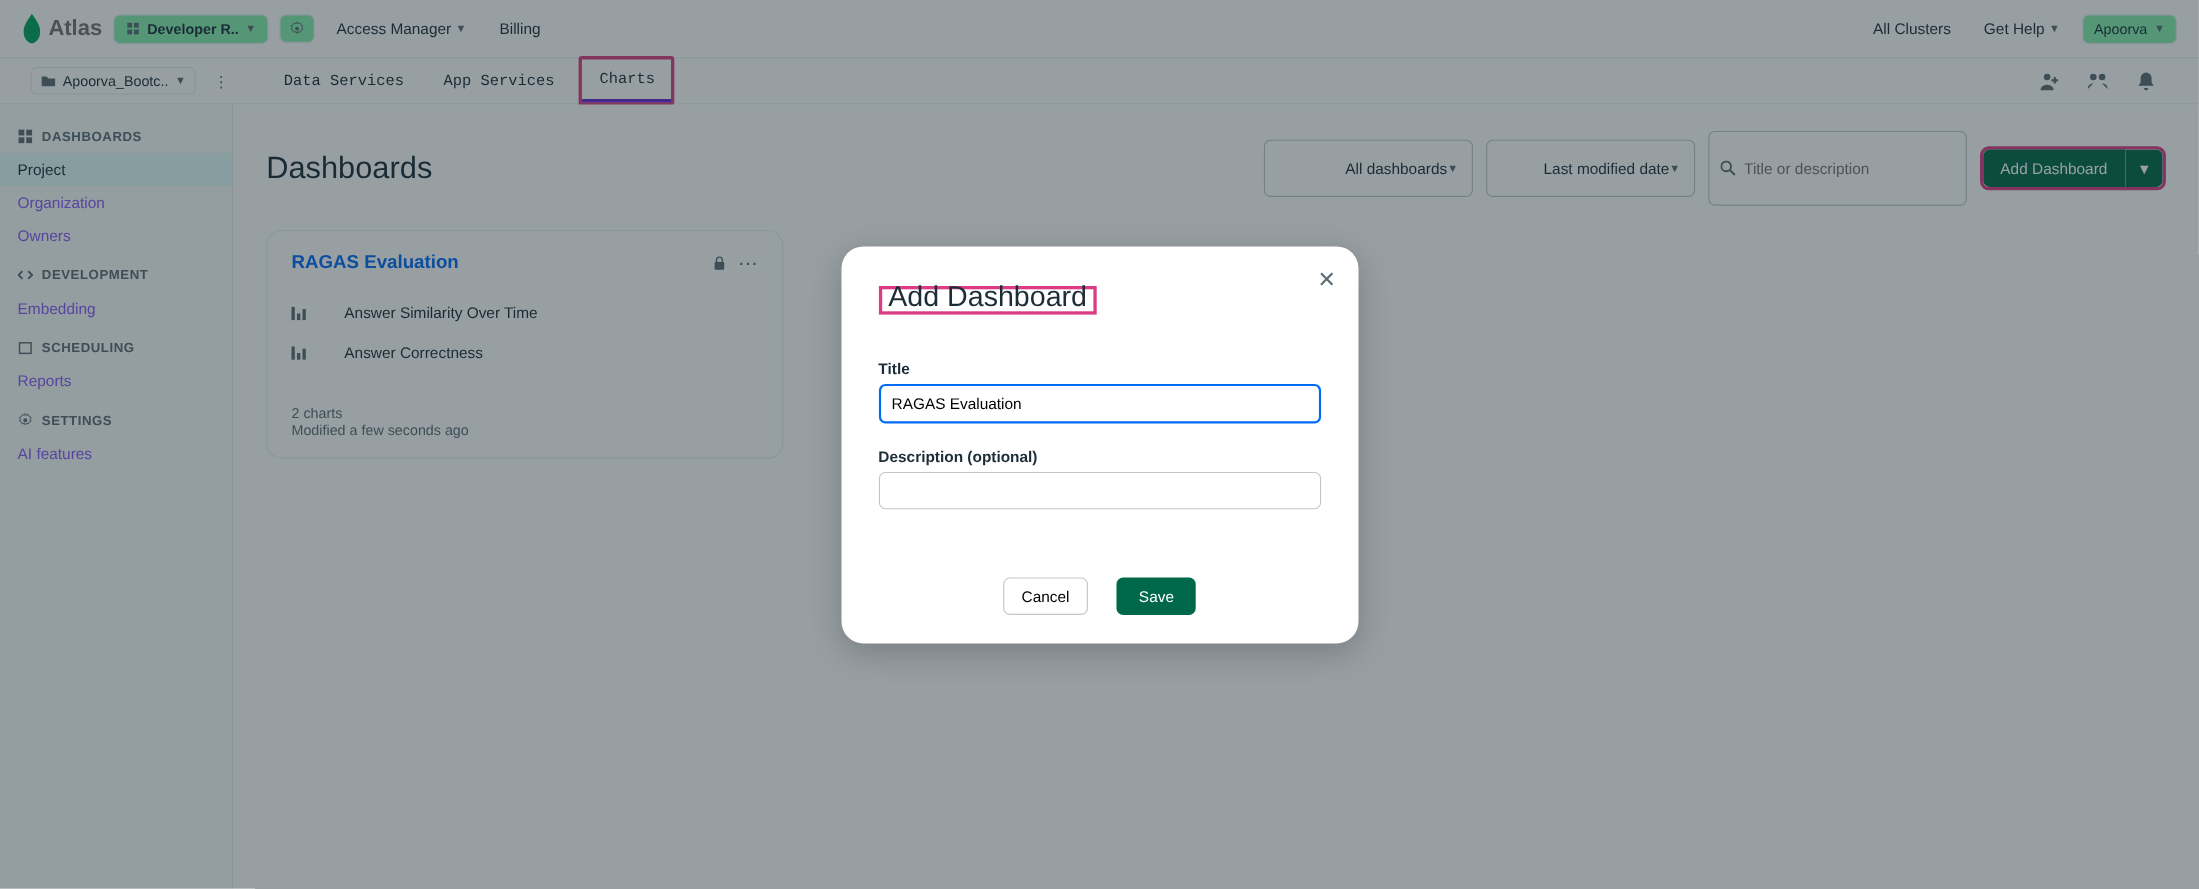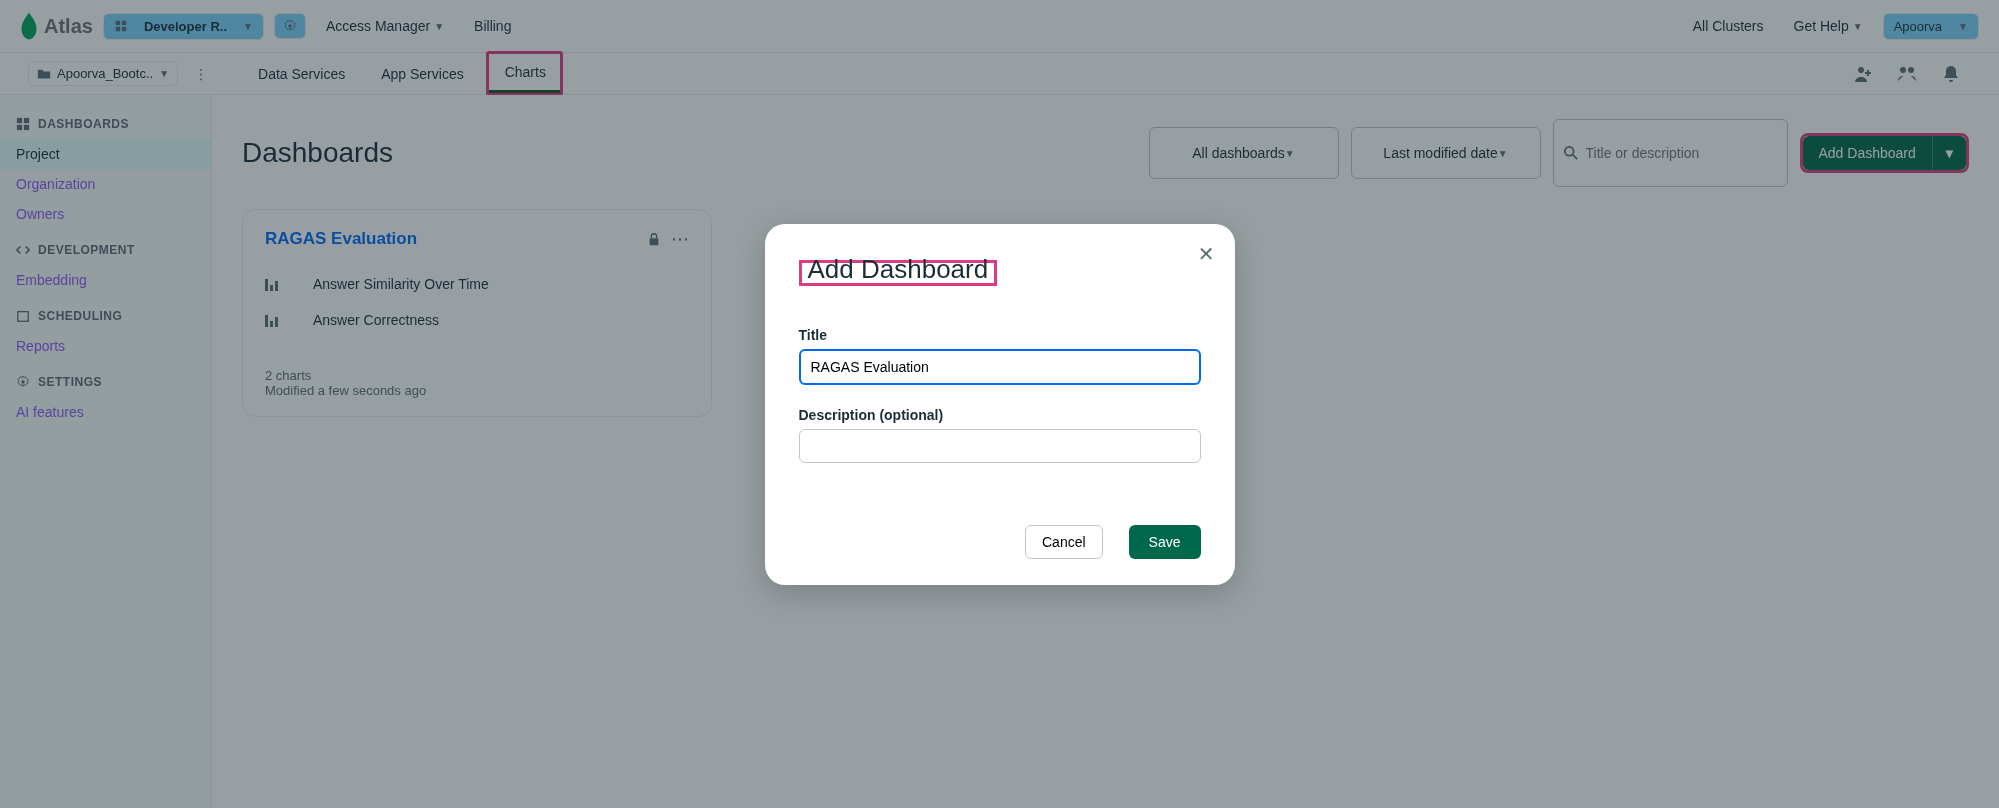"Developer R.." .pill { background: #7dd3fc -> #86efac; gap: 16px -> 6px }
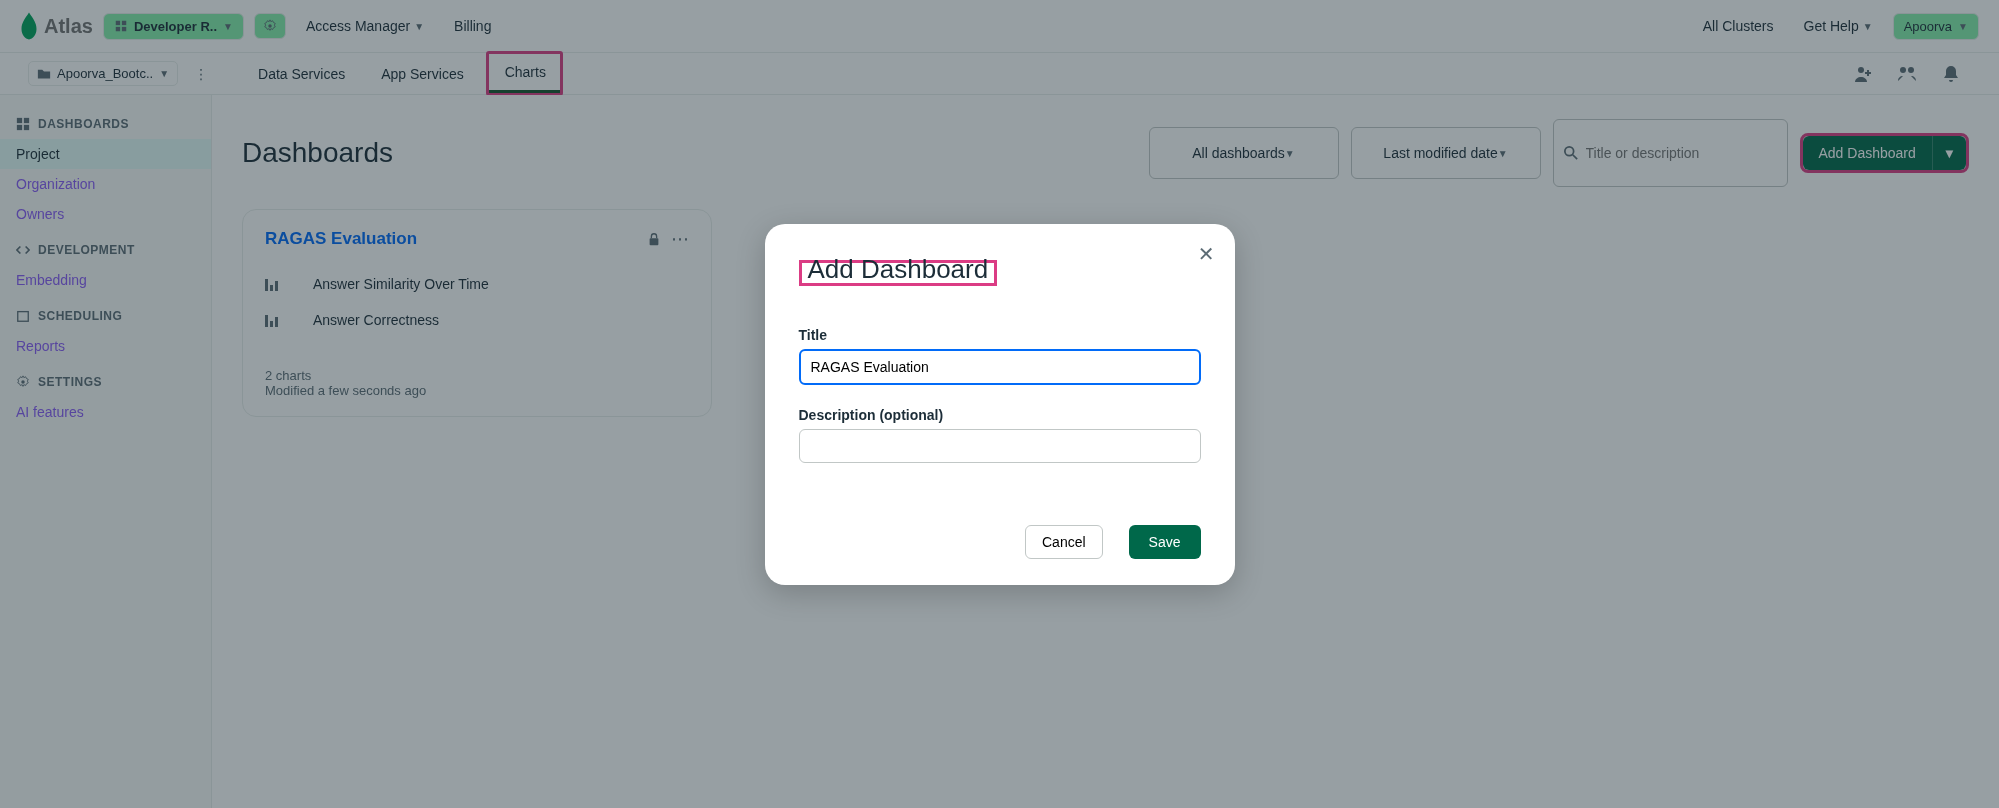"Data Services" .subtab { font-family: none -> Liberation Mono, monospace }
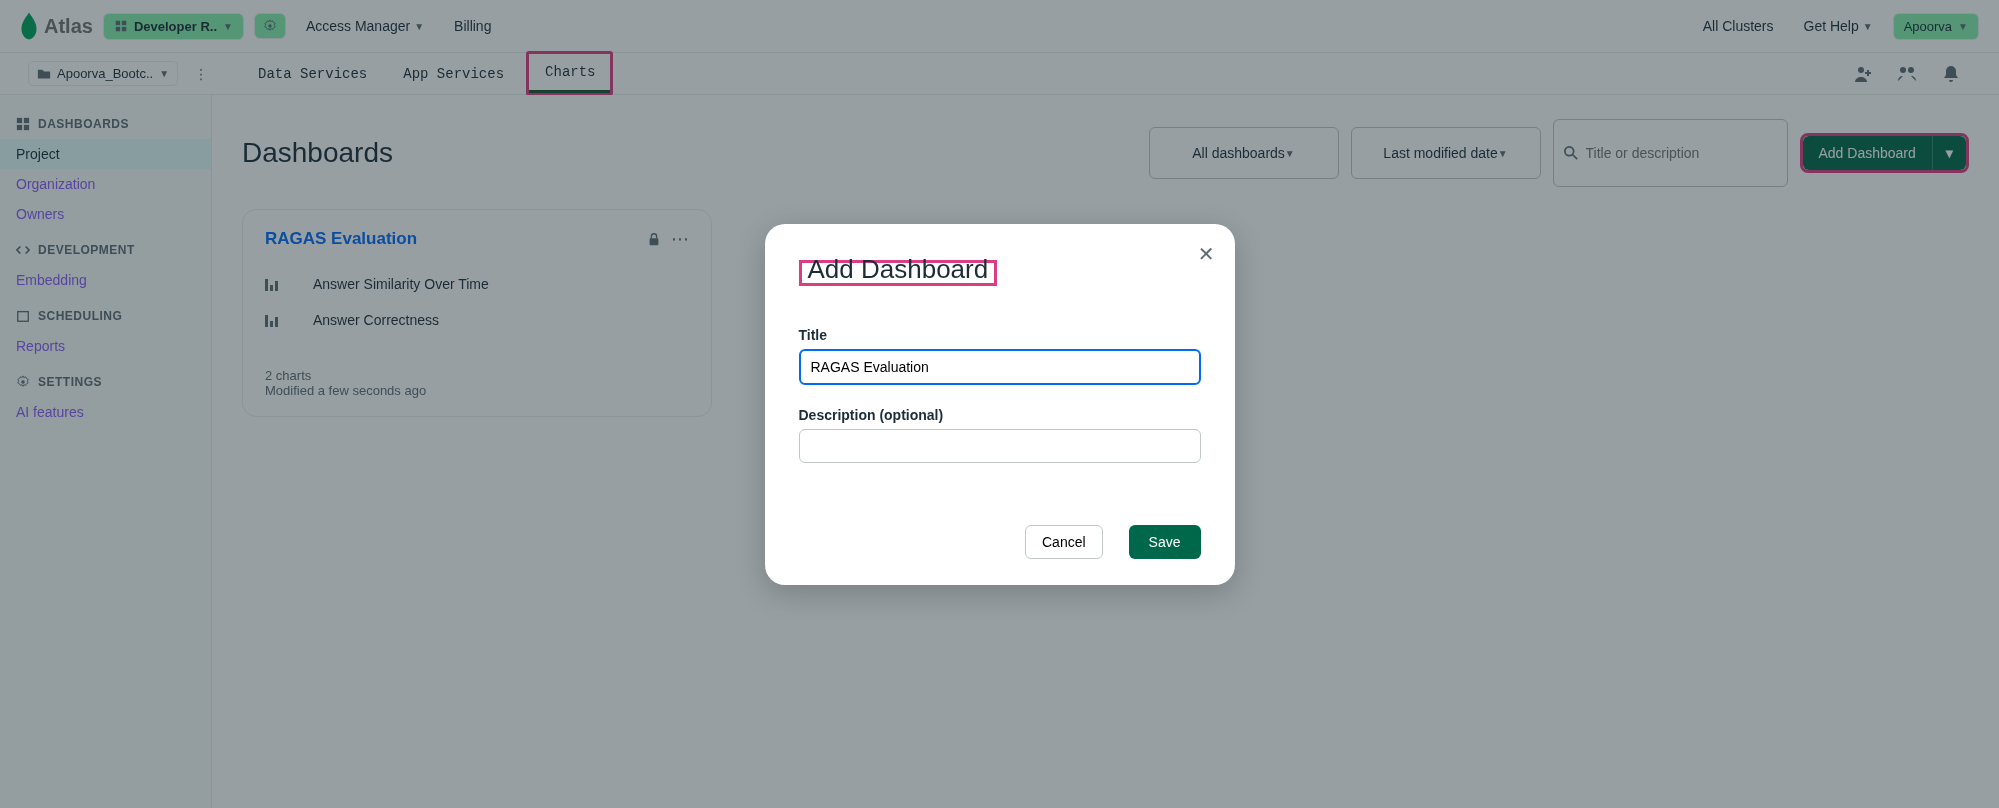"Charts" .subtab.active { border-bottom: 3px solid #14532d -> 3px solid #6d28d9 }
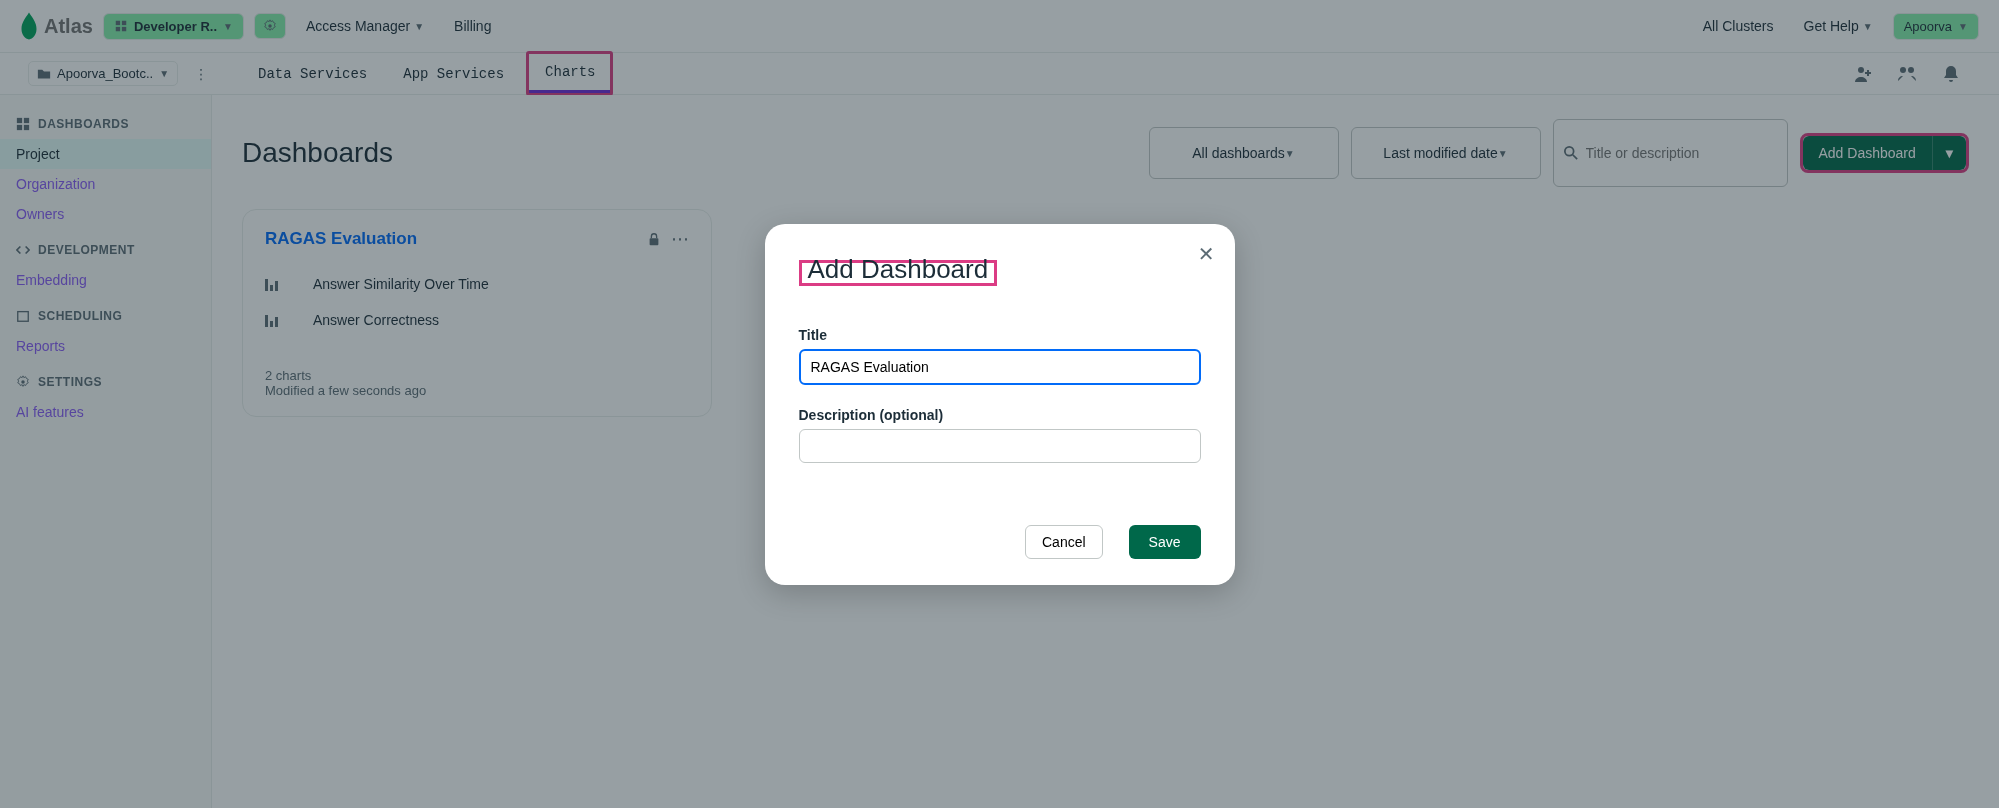"All dashboards" .dropdown { justify-content: center -> flex-end }
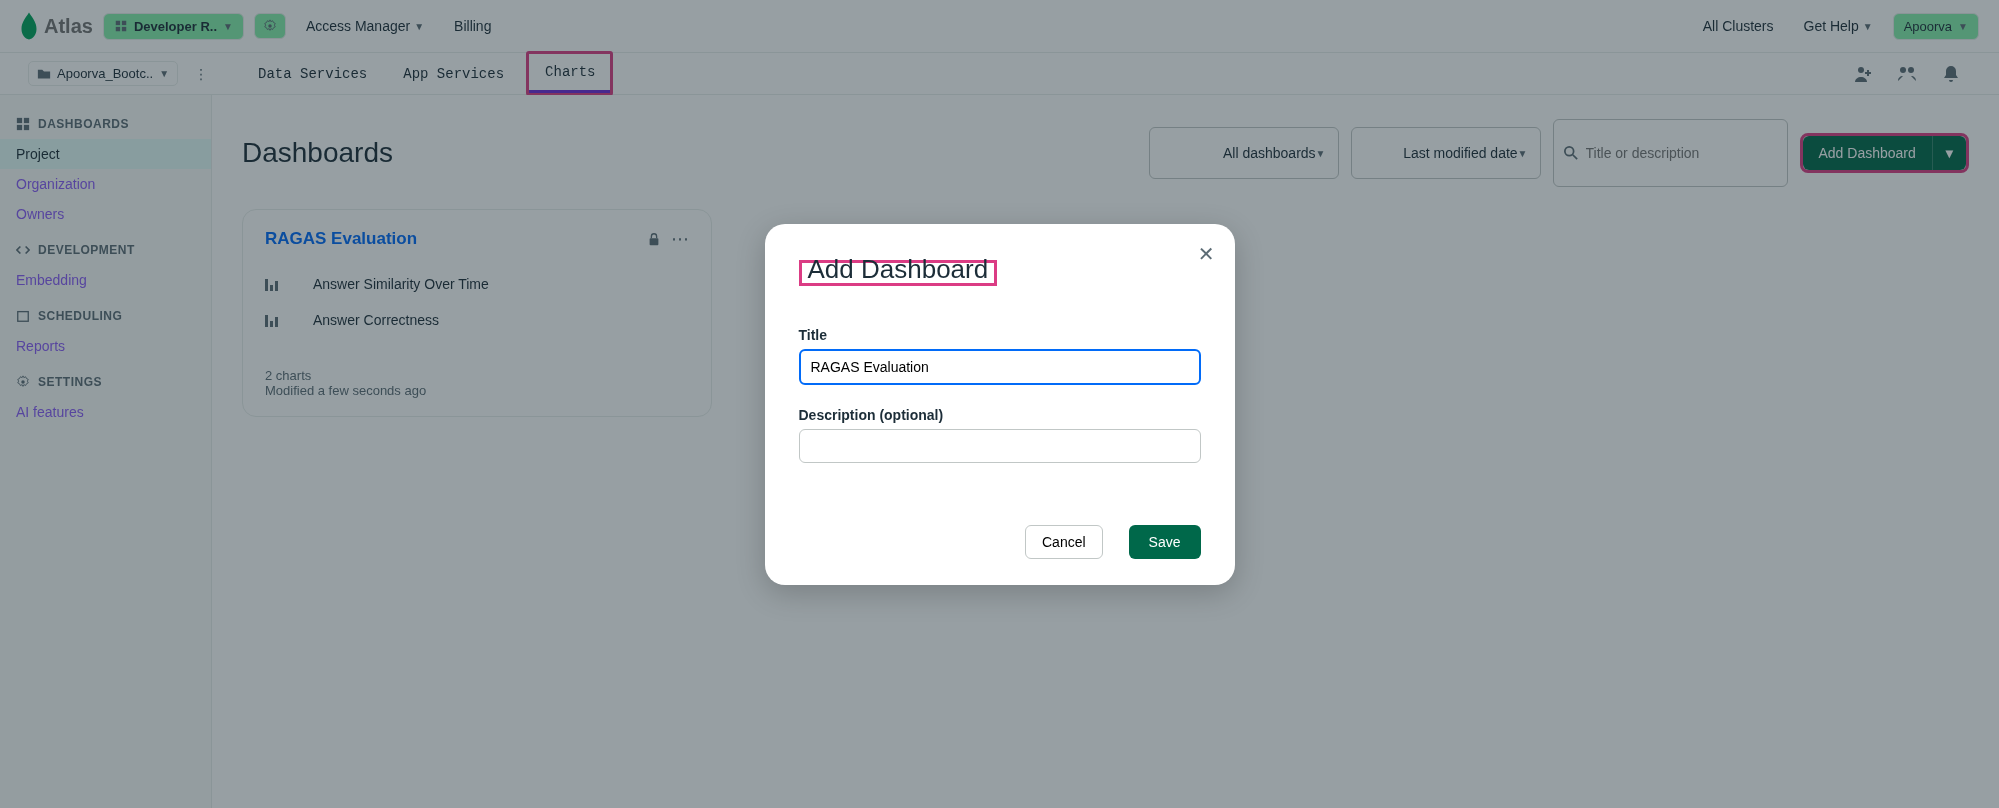"Cancel" .modal-actions { justify-content: flex-end -> center }
